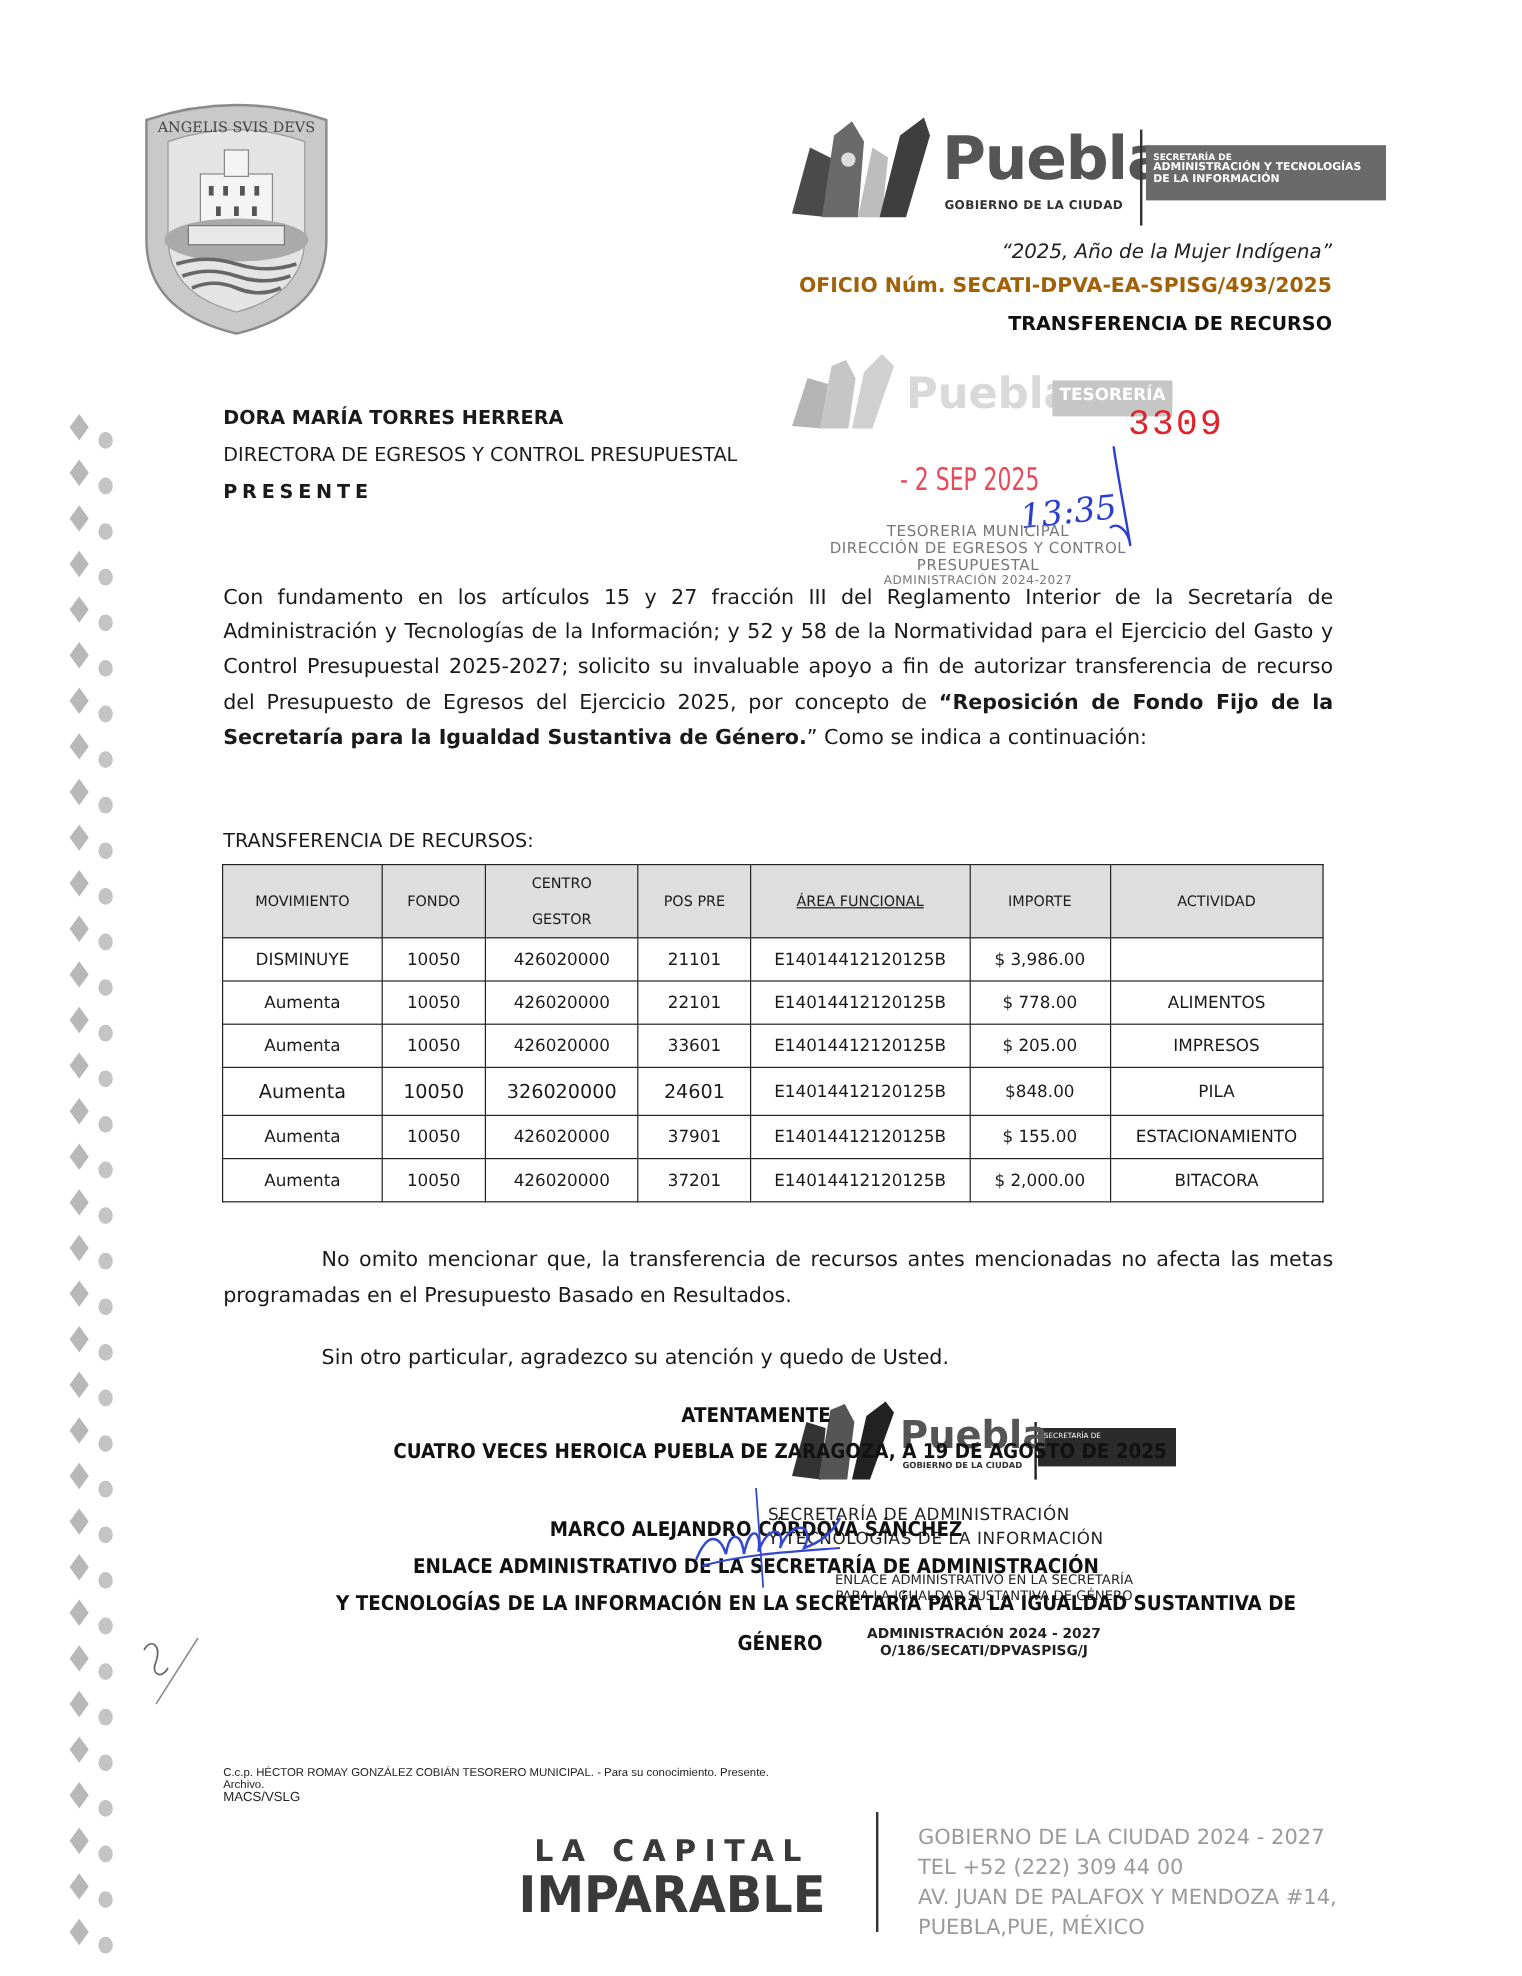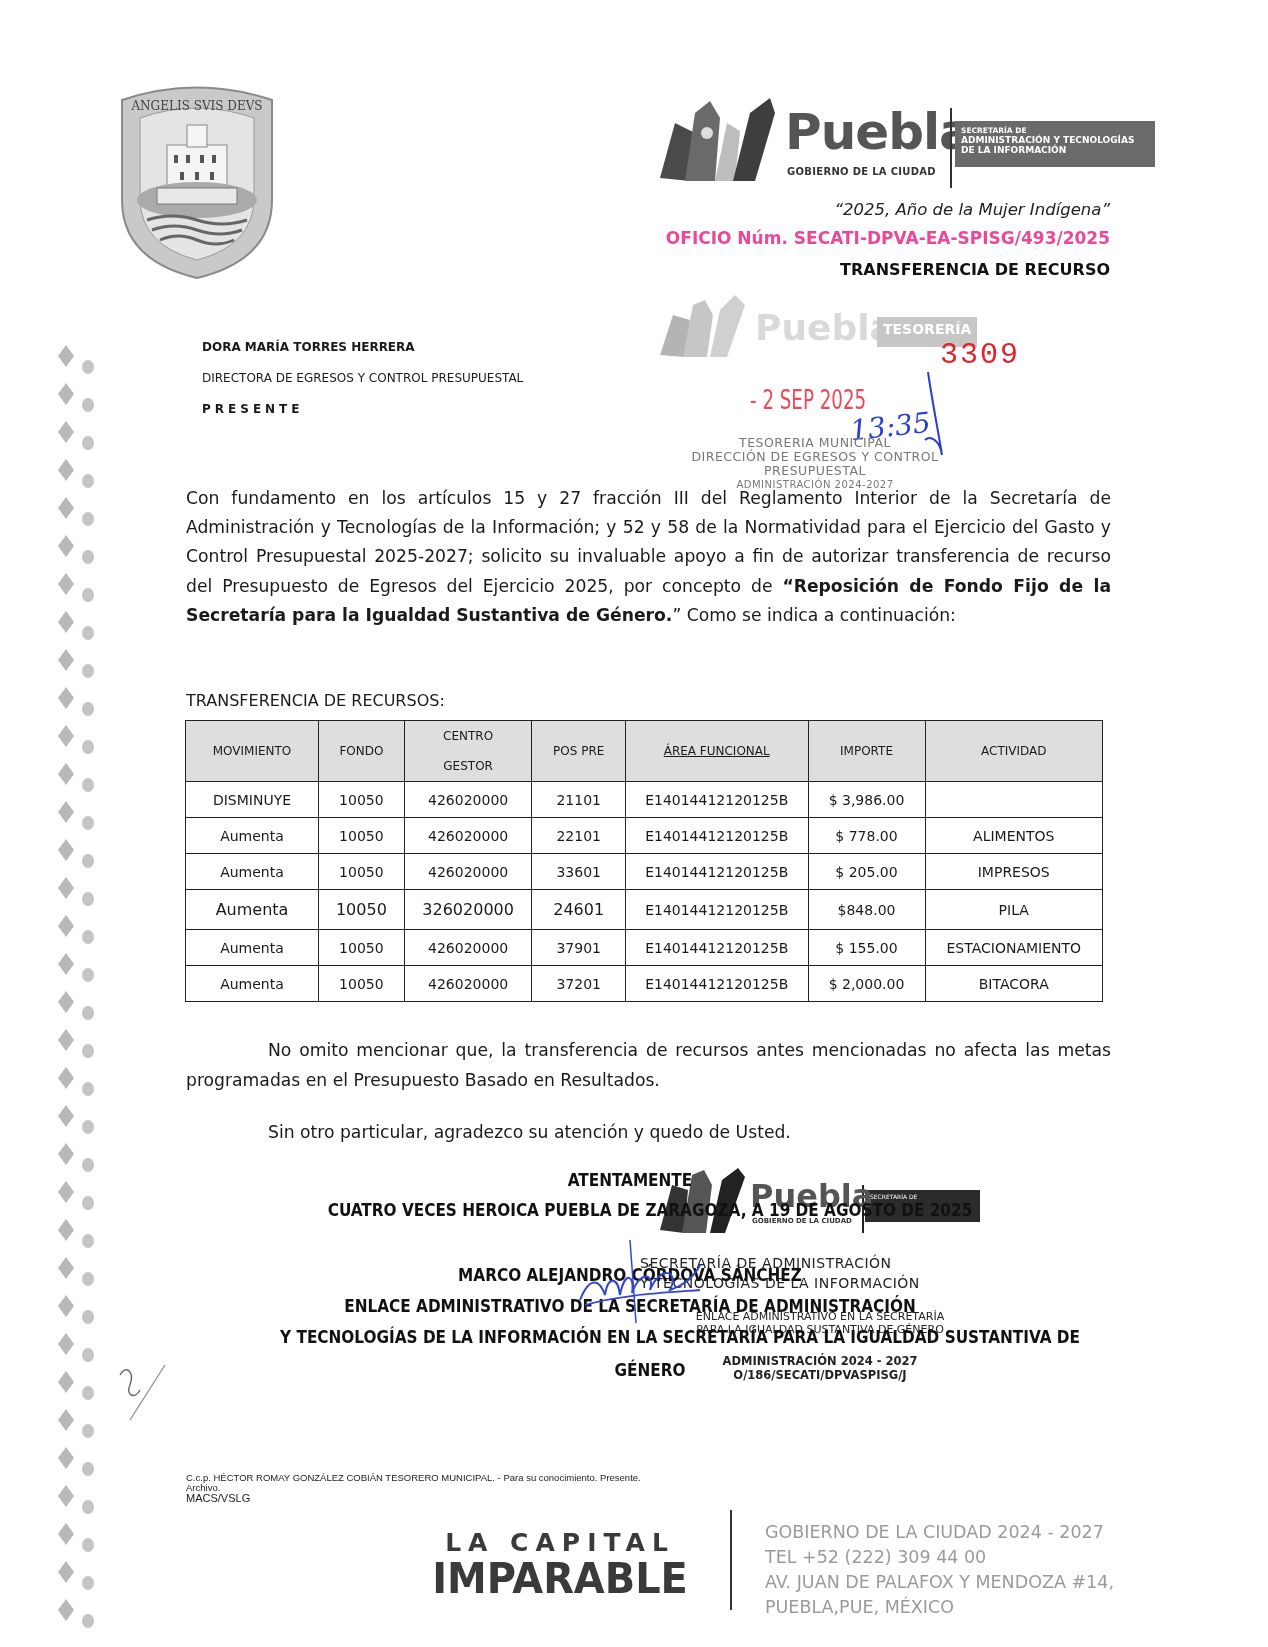"OFICIO Núm." .oficio { color: #ec4899 -> #a16207 }
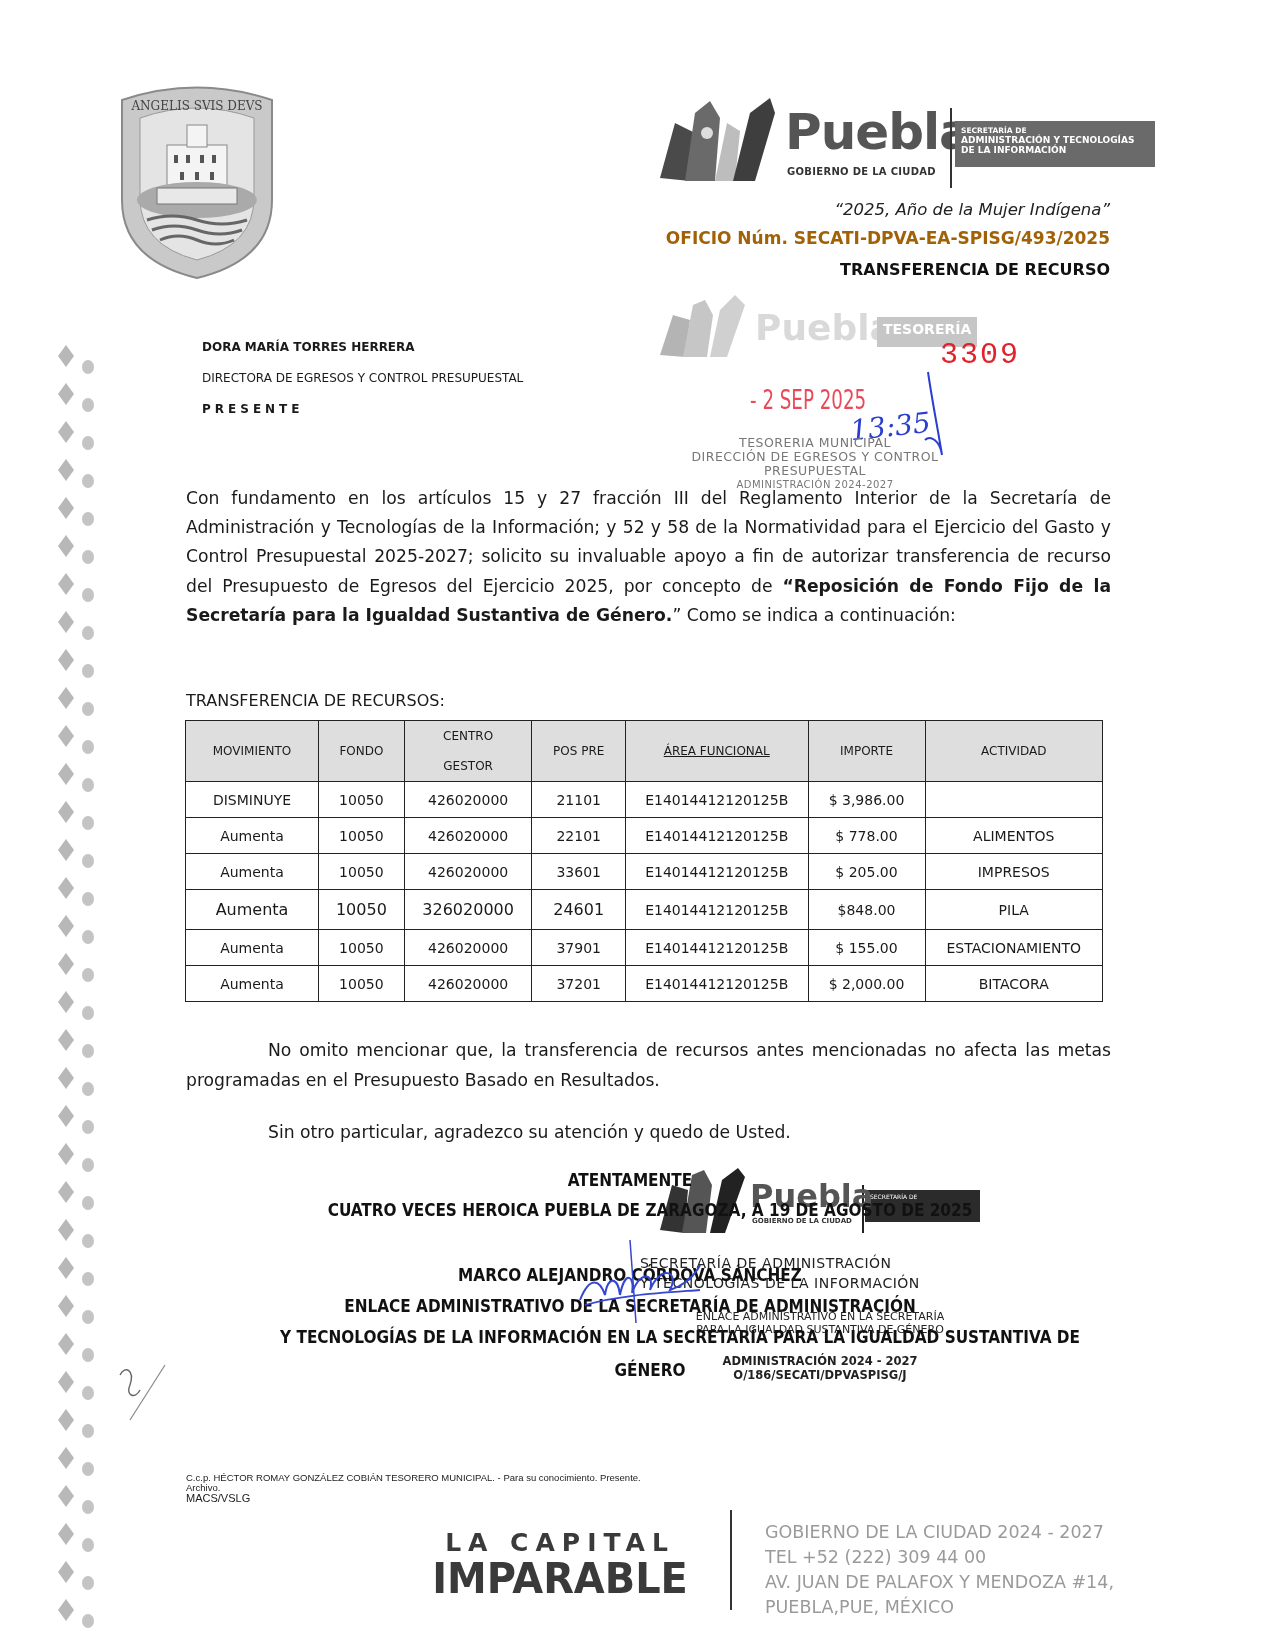"DORA MARÍA TORRES HERRERA" .addr { font-size: 12px -> 16px; margin-left: 16px -> none }
